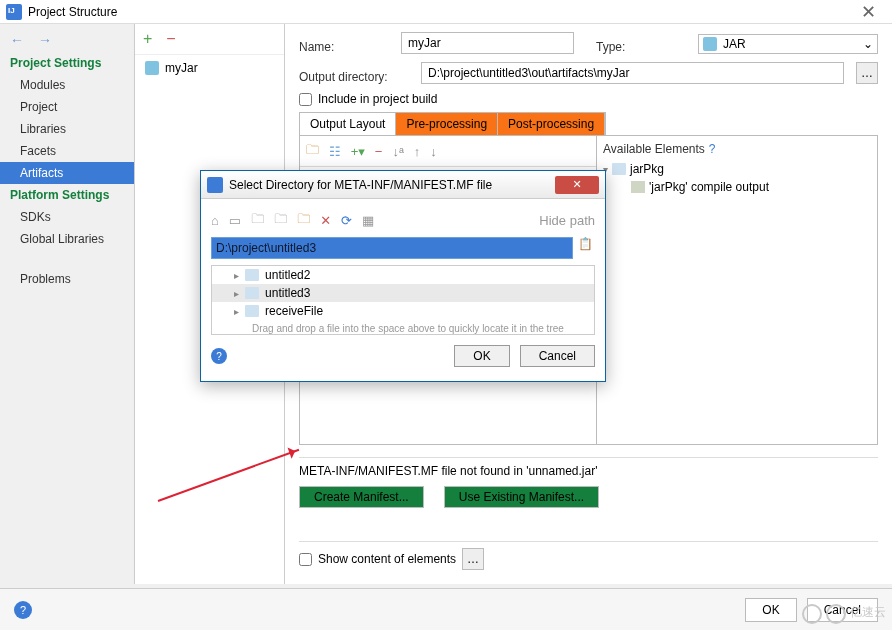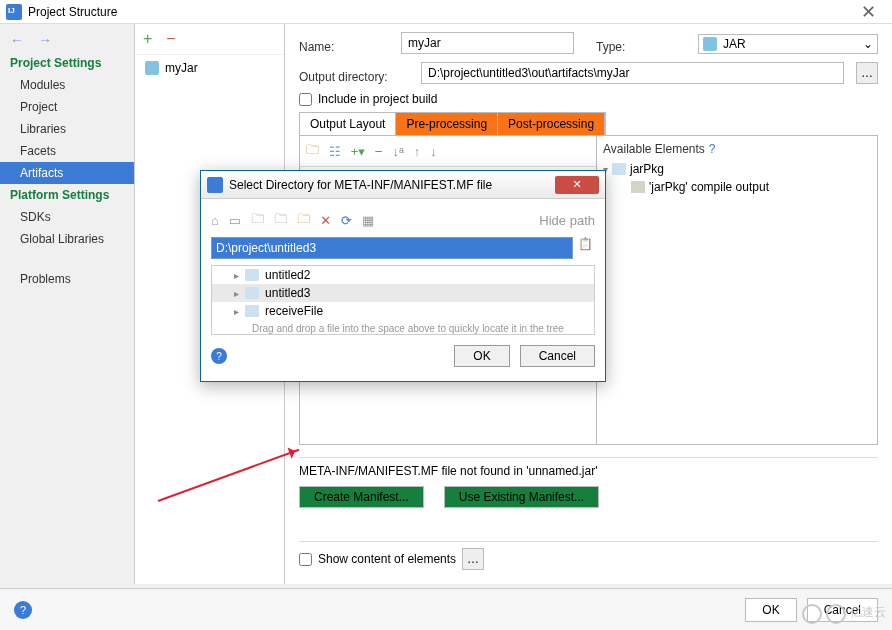"D:\project\untitled3" .dlg-path input { color: #ffffff -> #0f172a }
